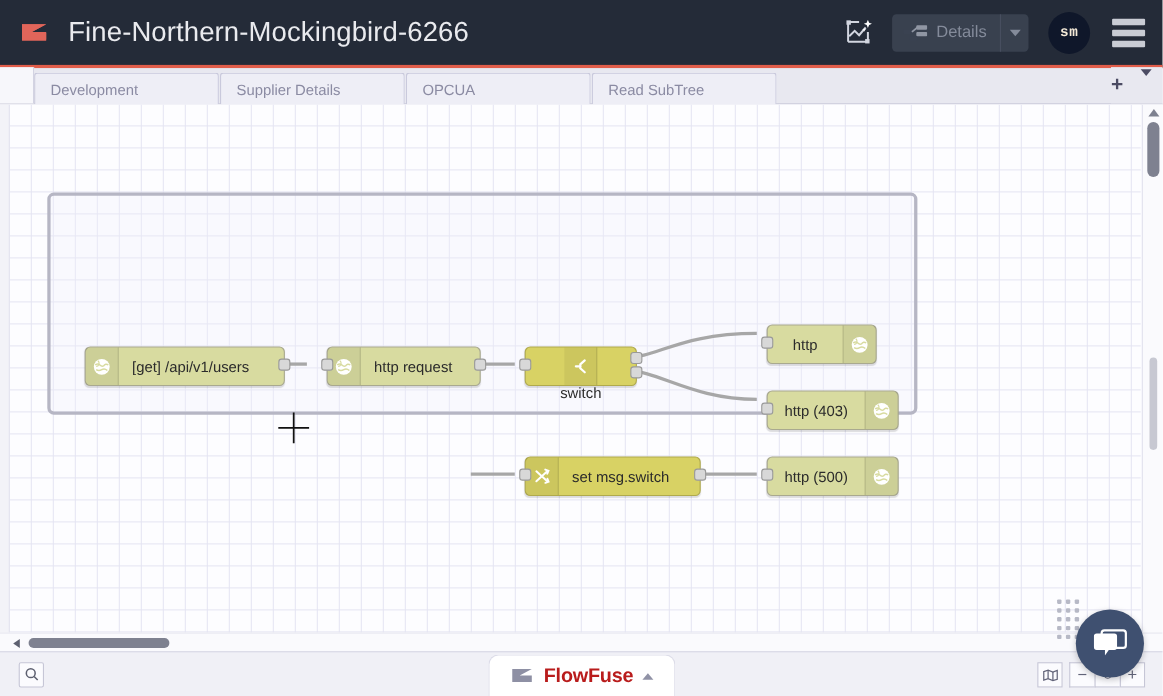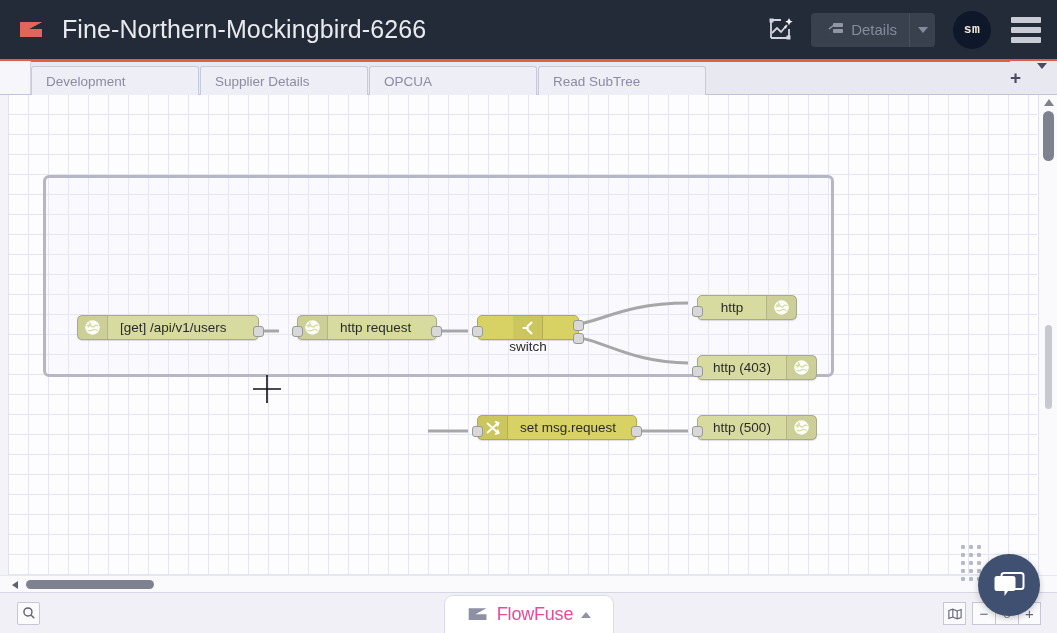"http" .node { height: 25px -> 36px }
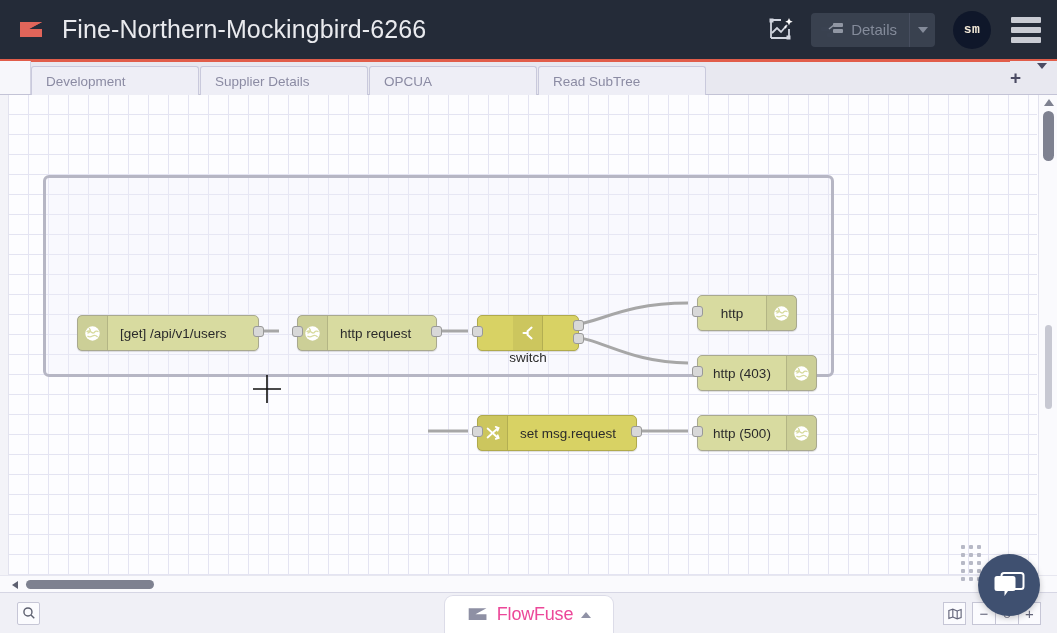"set msg.request" div.n-label { text: msg.request -> msg.switch }
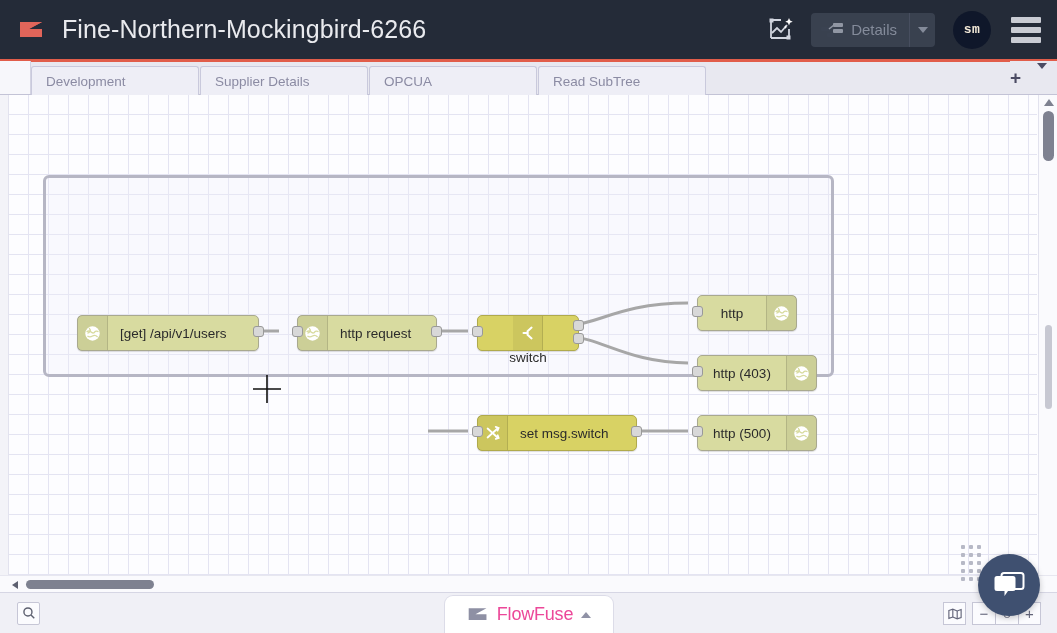"FlowFuse" #ff-text { color: #ec4899 -> #b91c1c; font-weight: normal -> bold }
